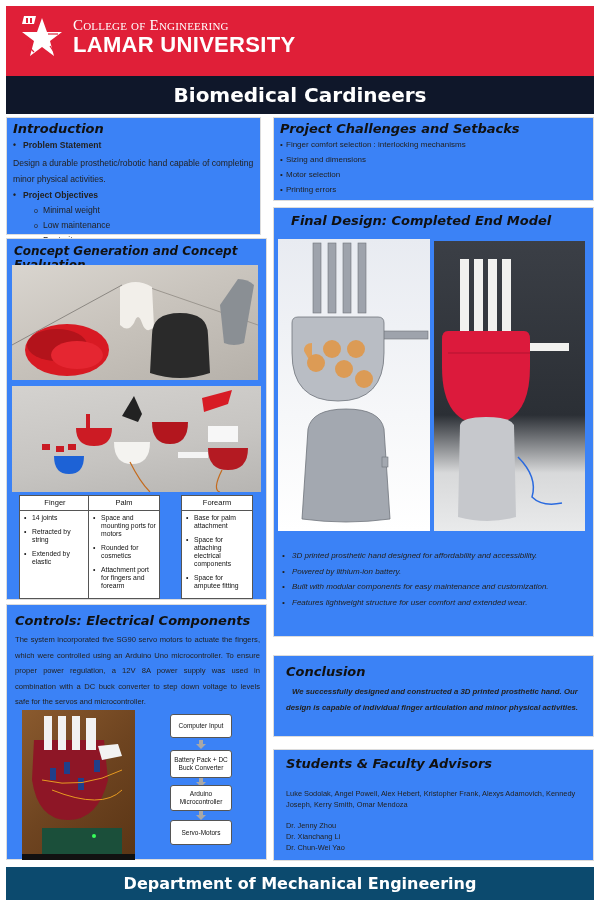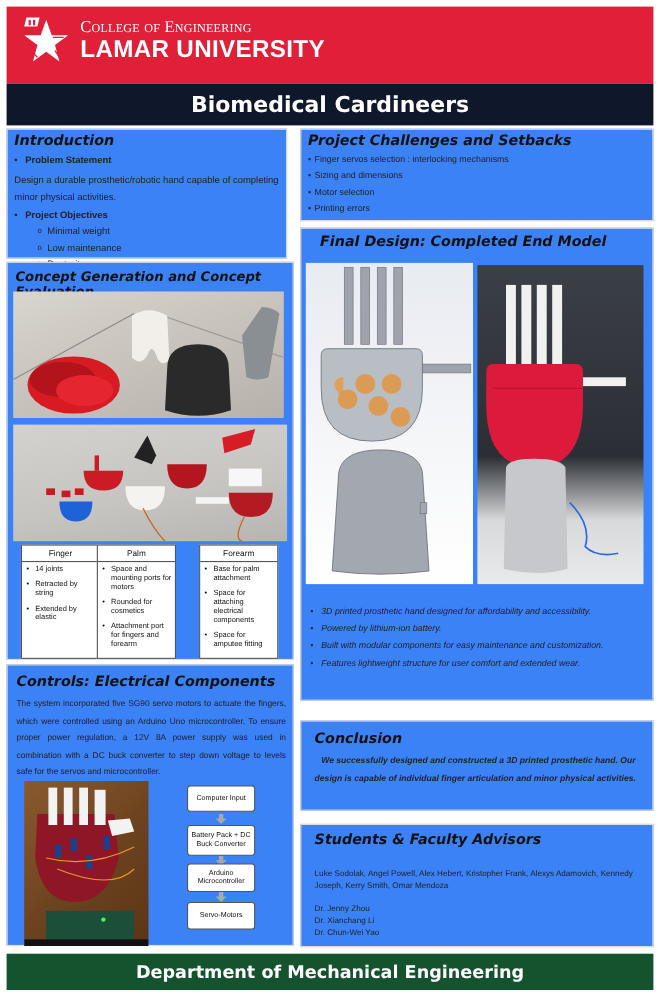"Finger servos selection : interlocking" div.bul { text: servos -> comfort }
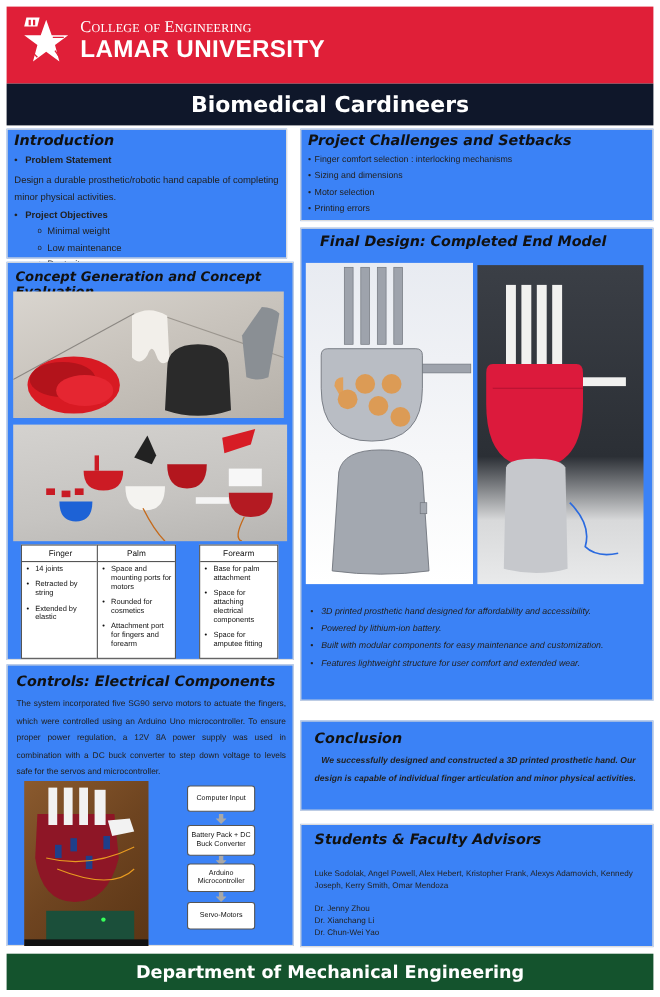"Department of Mechanical Engineering" .footer { background: #14532d -> #0c4a6e }
